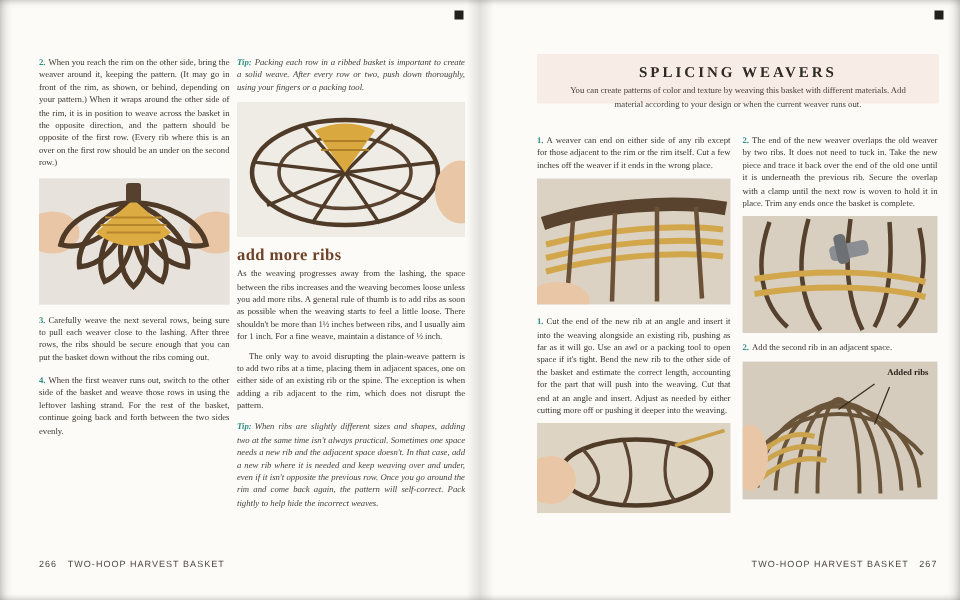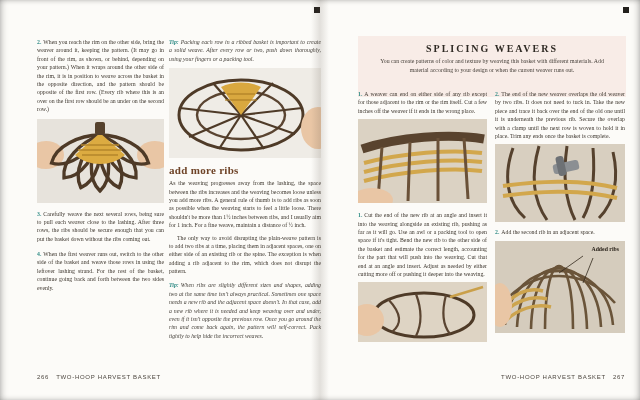"SPLICING WEAVERS" div.splice-box { height: 61px -> 33px }
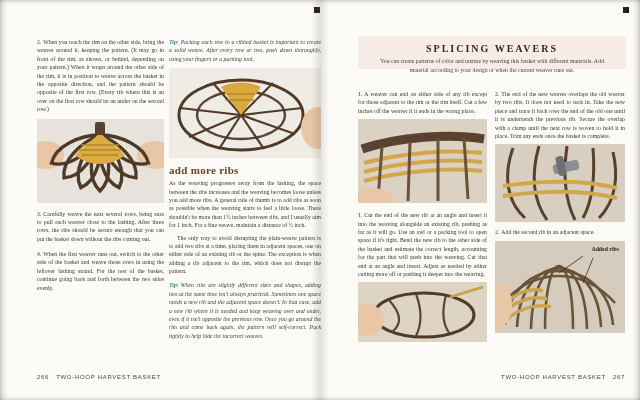"add more ribs" .page-left { left: 15px -> 4px }
